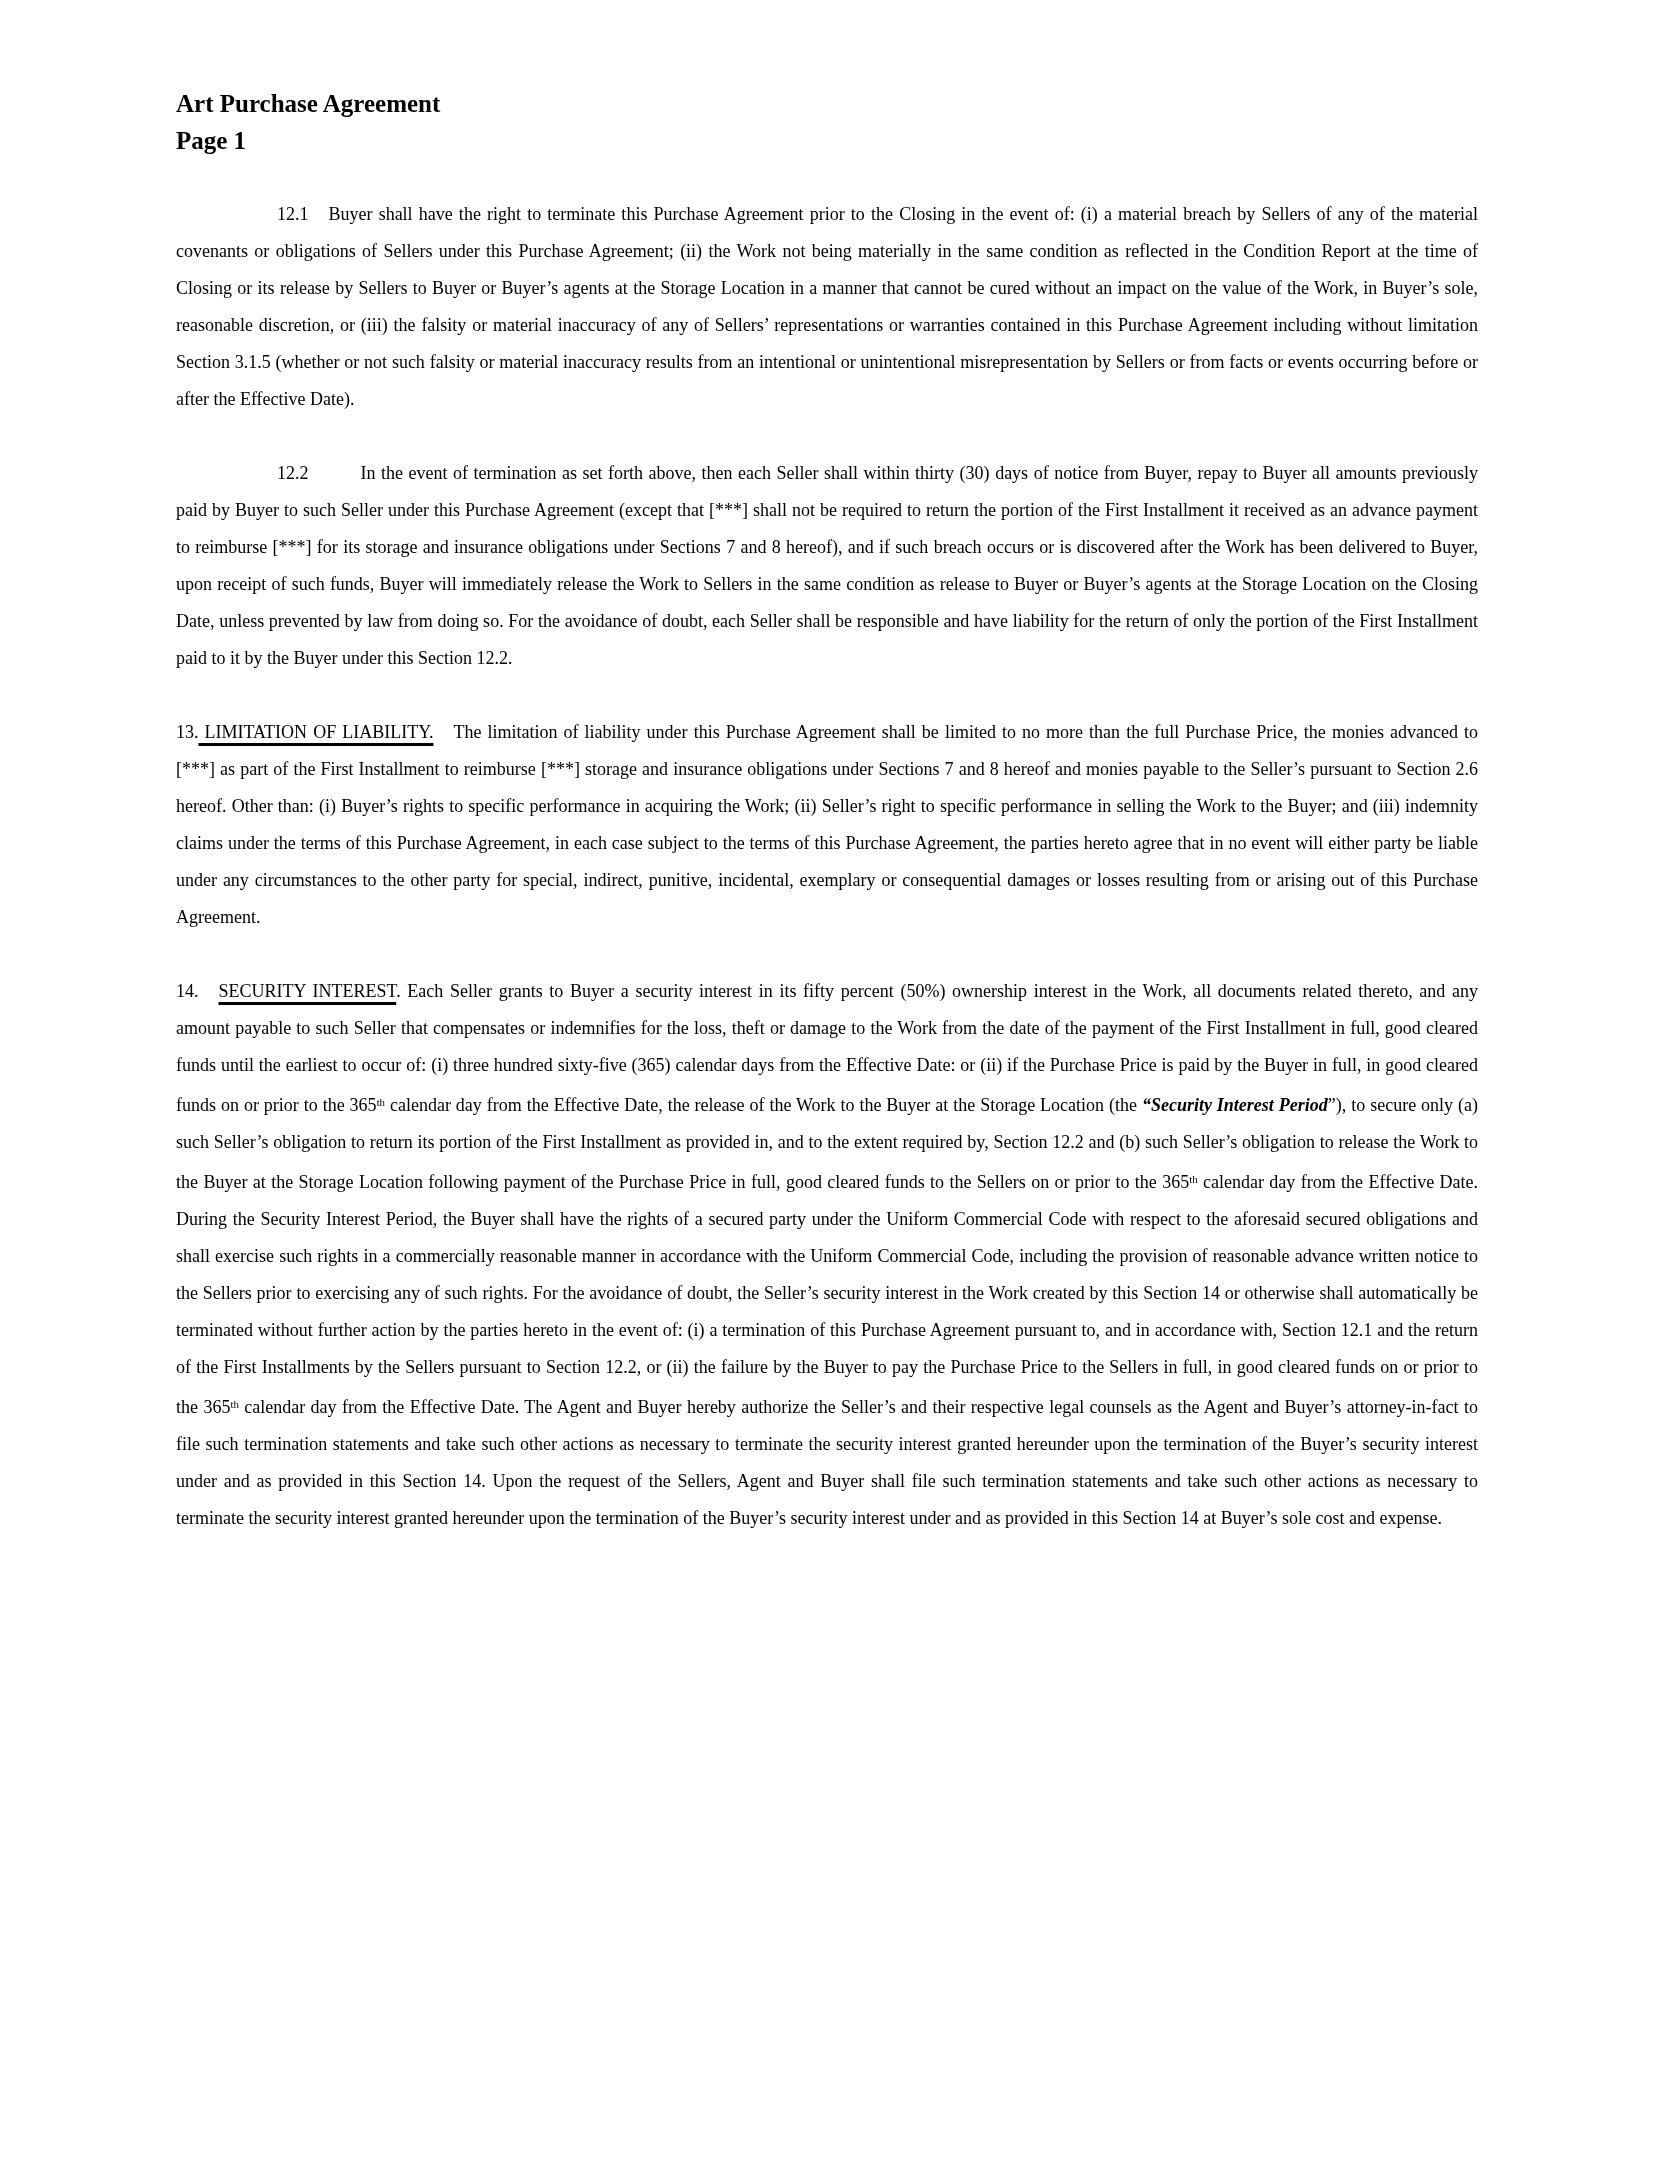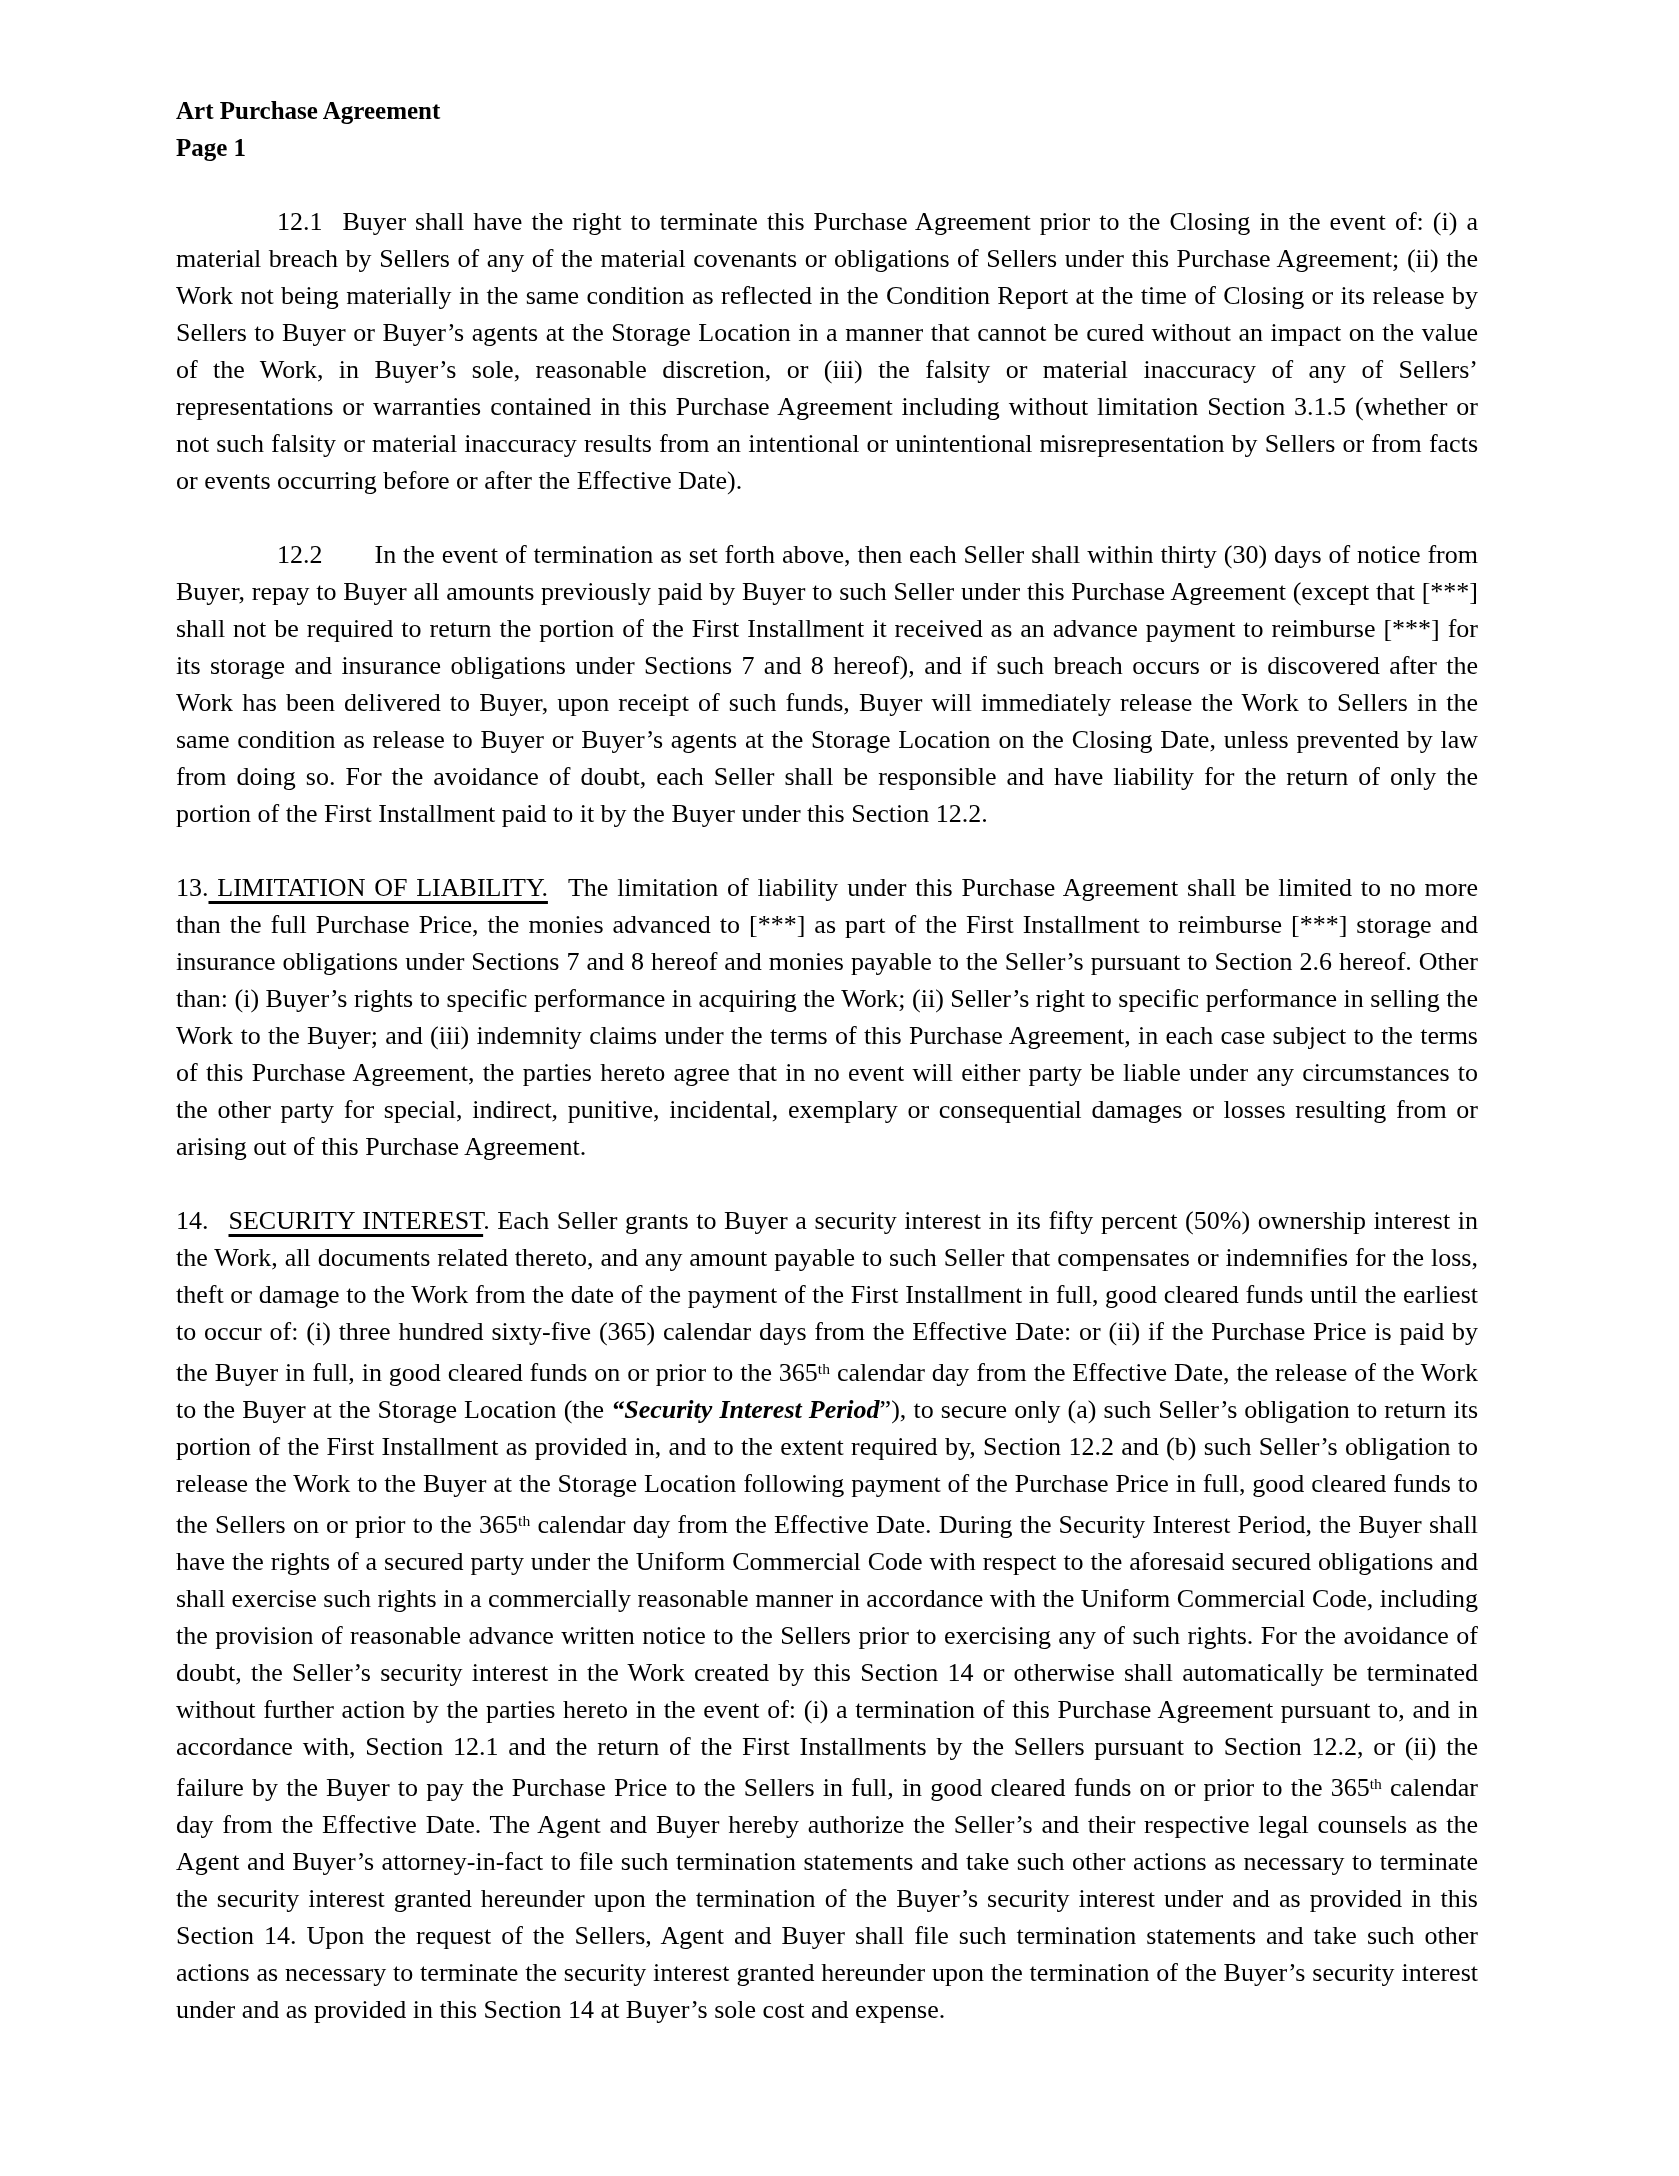"Art Purchase Agreement" .page-content { top: 92px -> 85px }
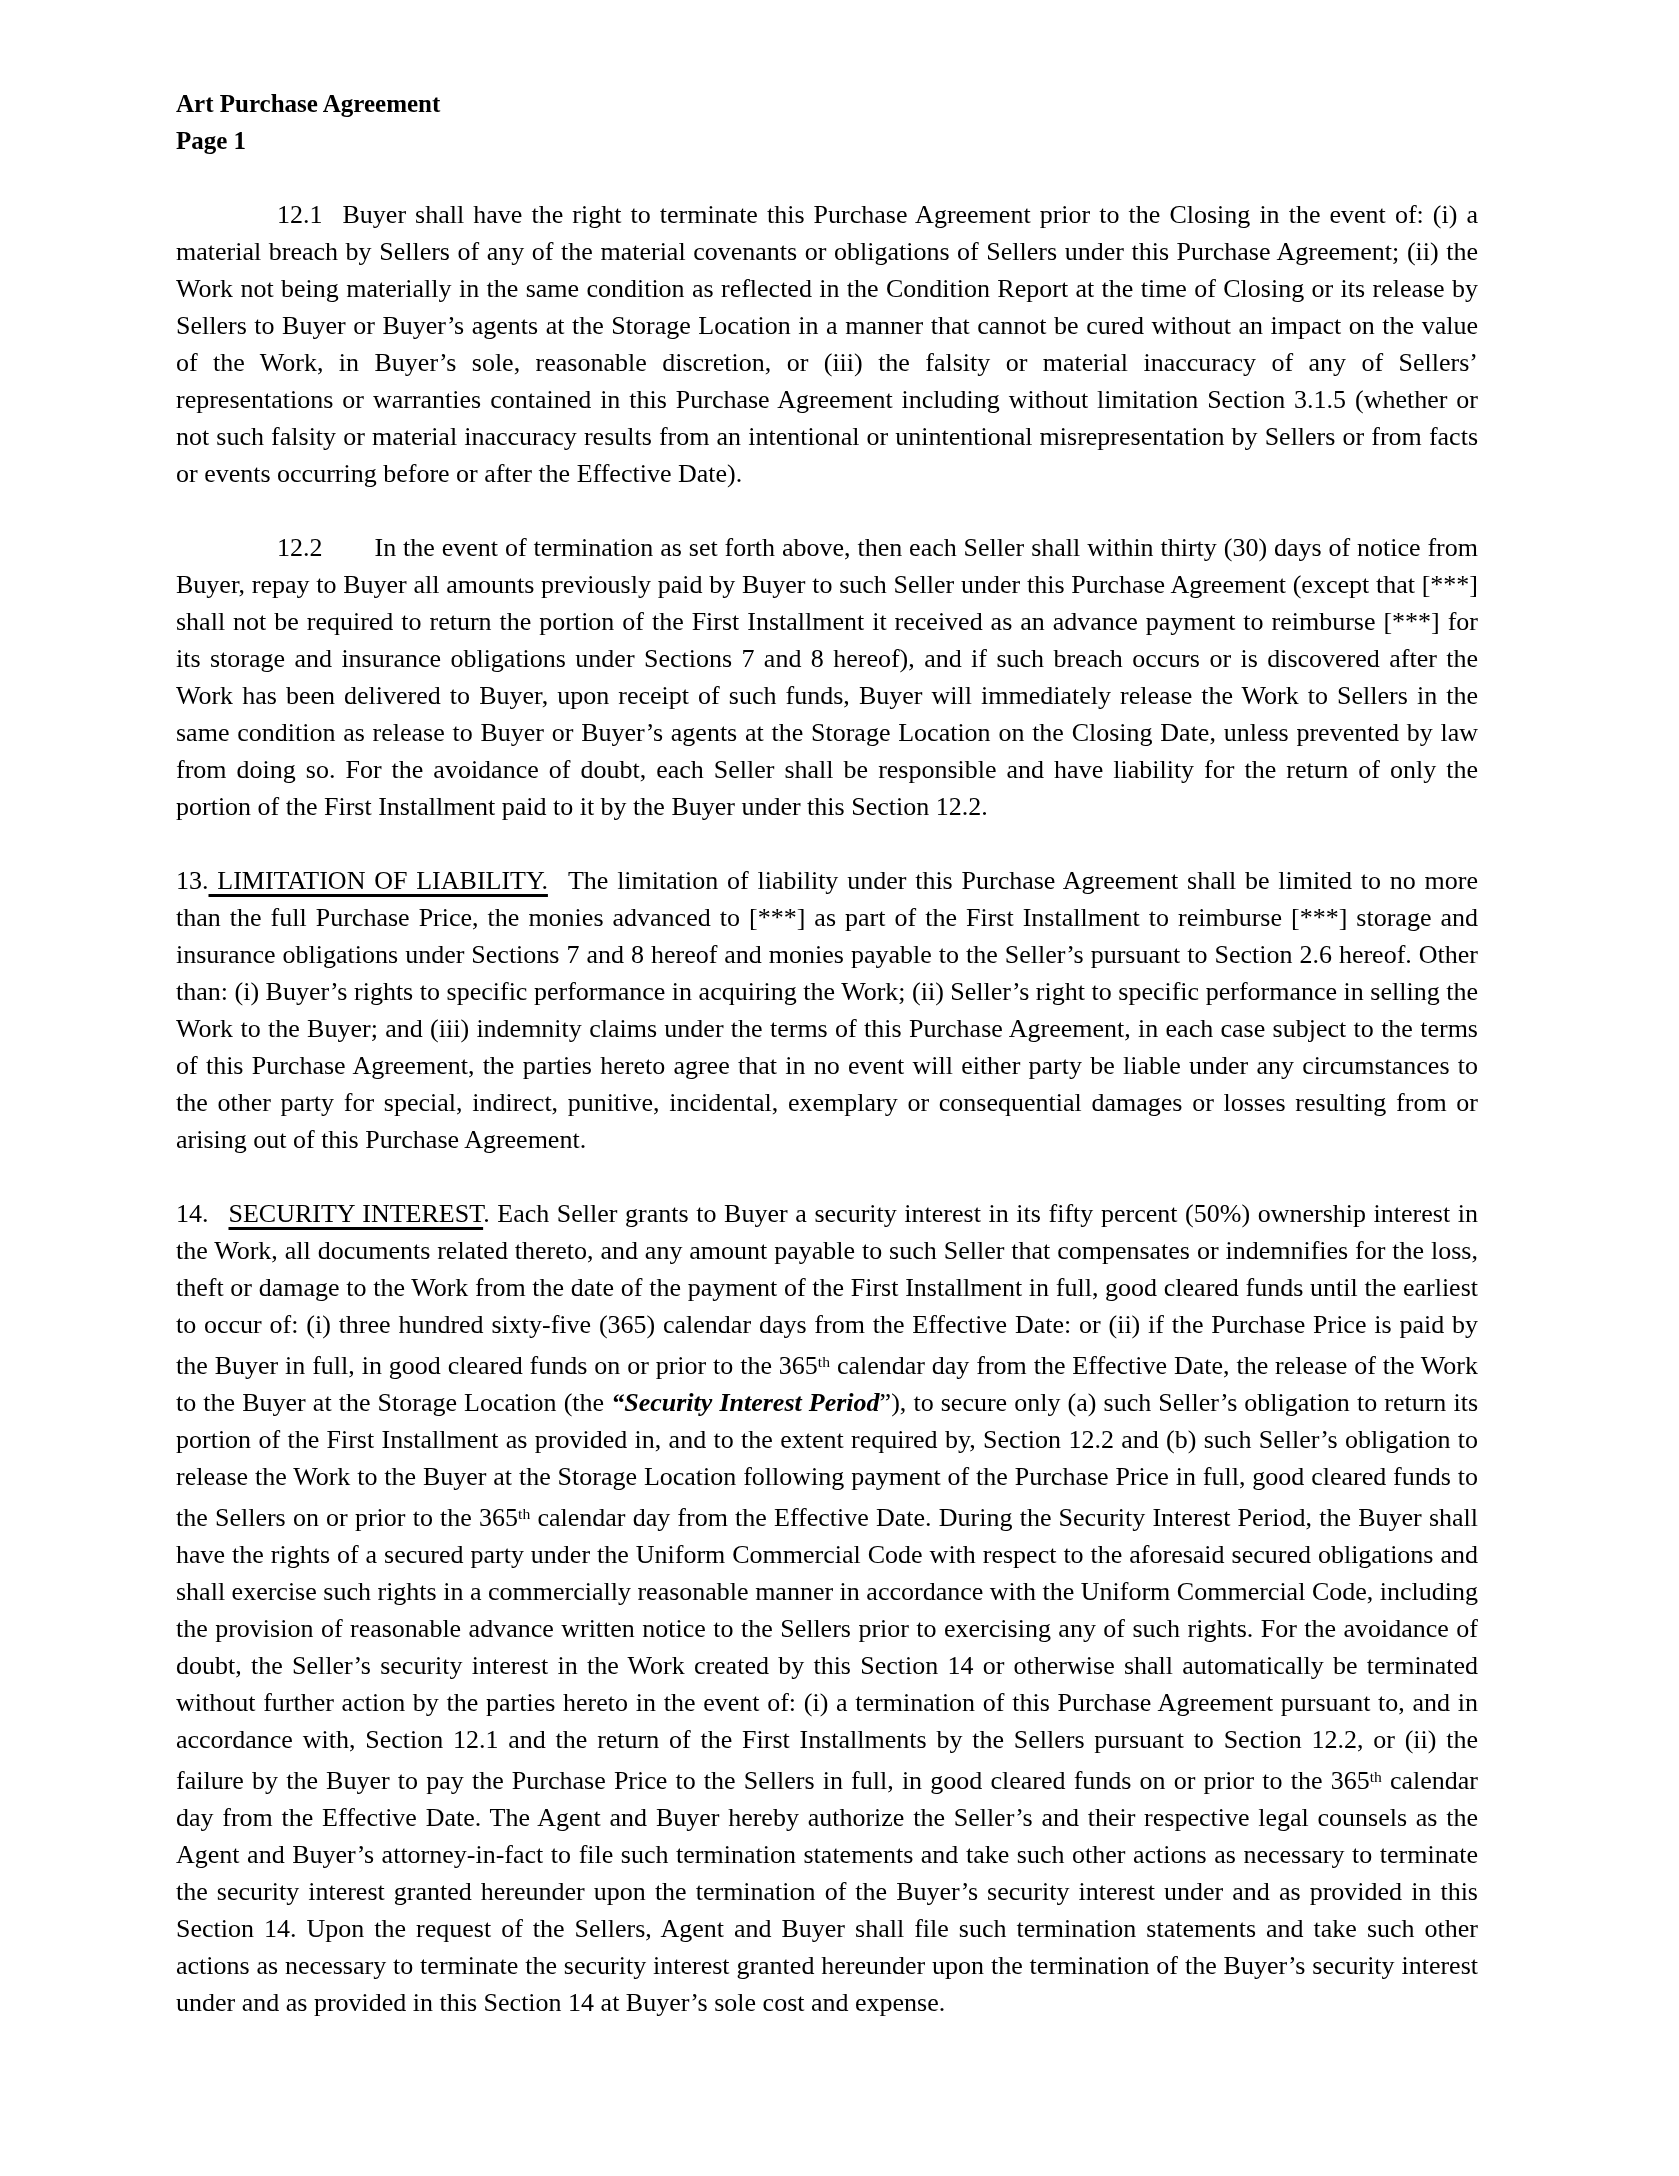"12.1 Buyer shall have the" p.body-para { font-size: 26px -> 18px }
